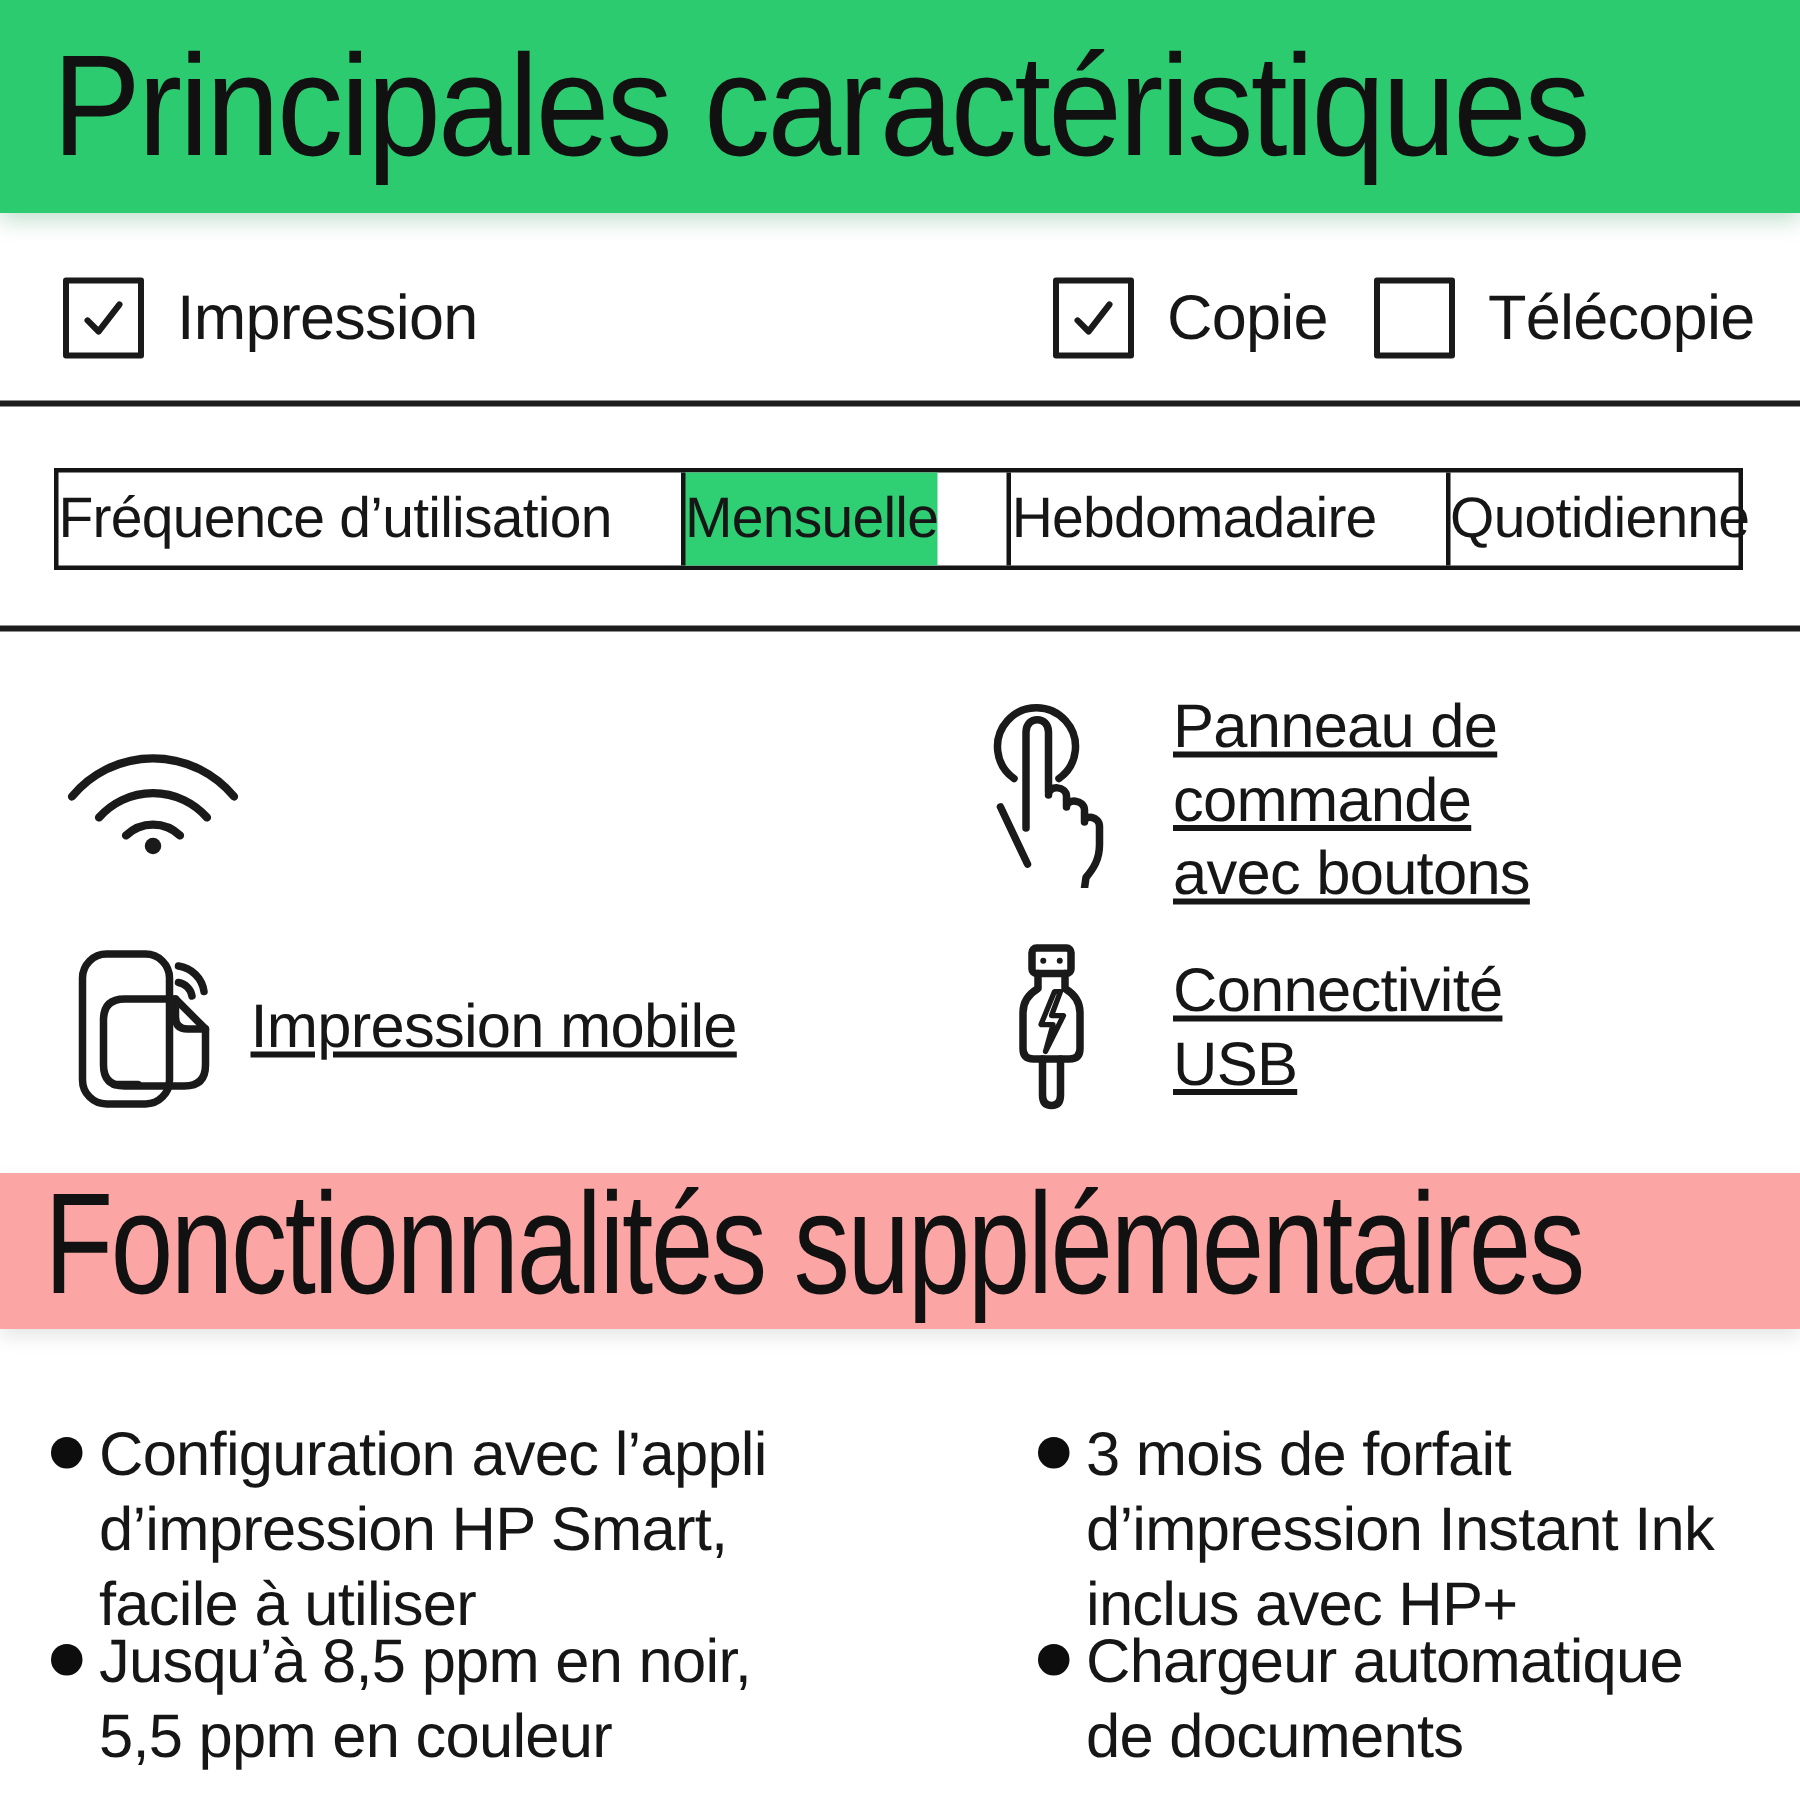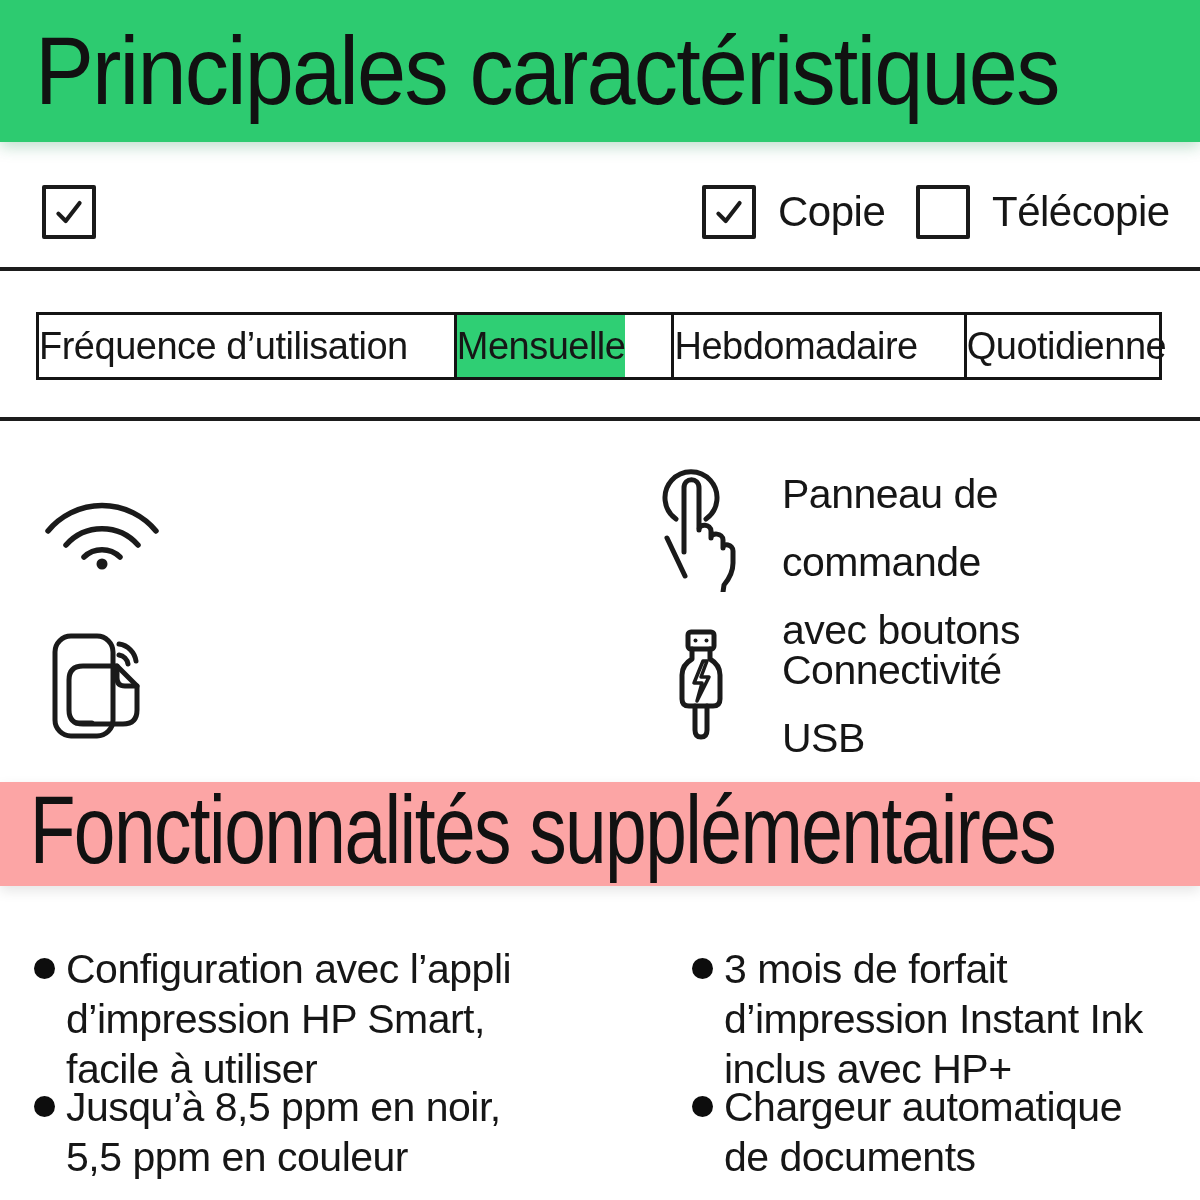"Impression" span.lbl { html: none -> <span>Impression</span> }
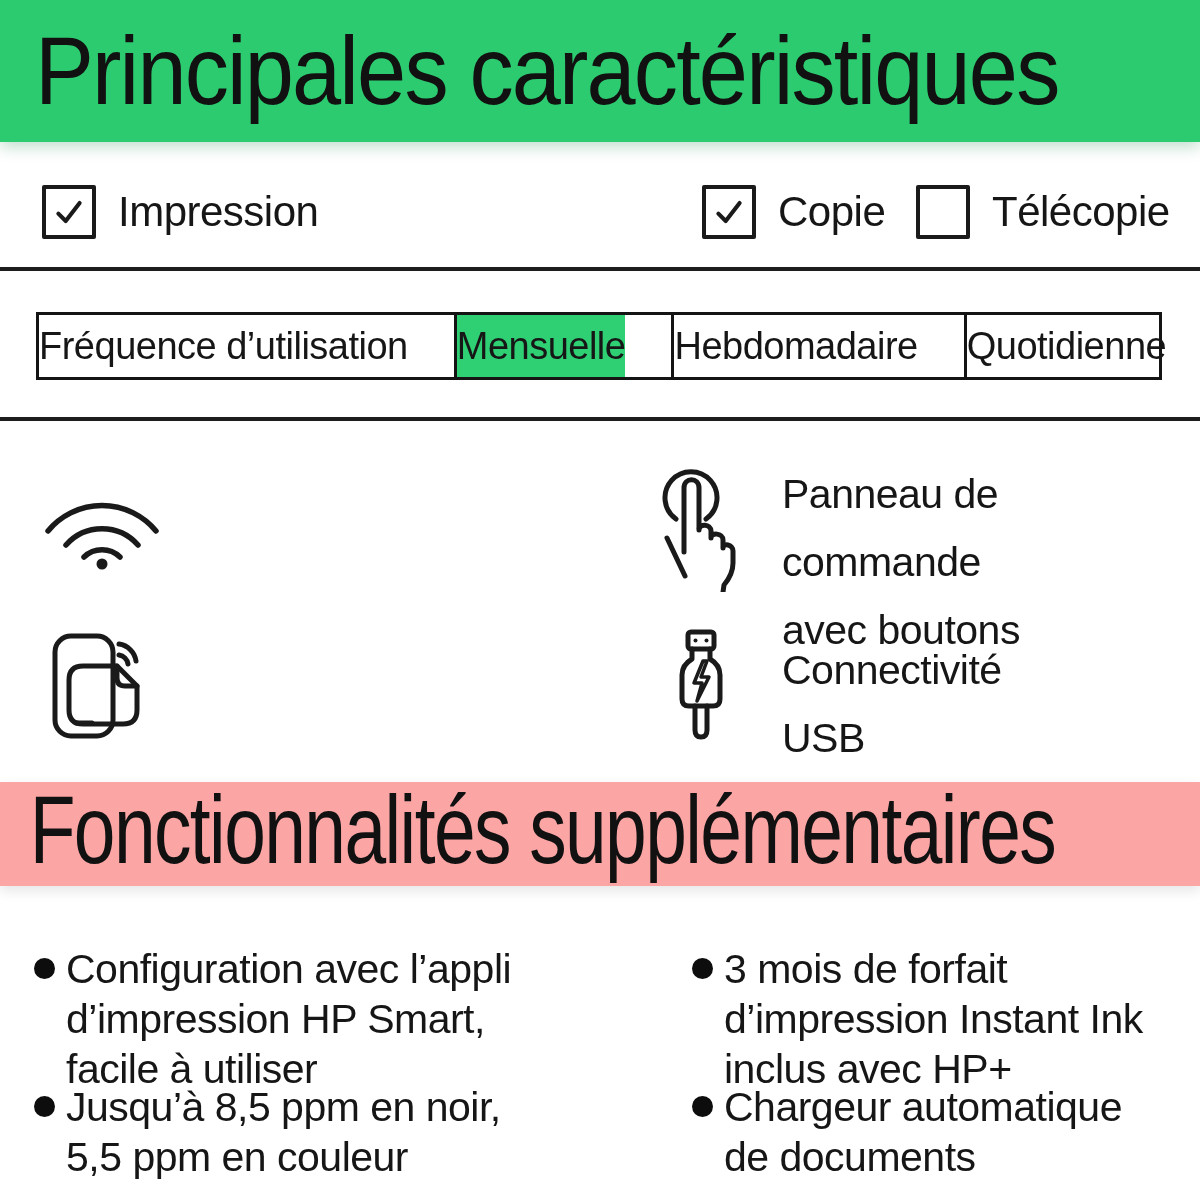"Panneau de" .feat-label { line-height: 68px -> 49px; text-decoration: none -> underline }
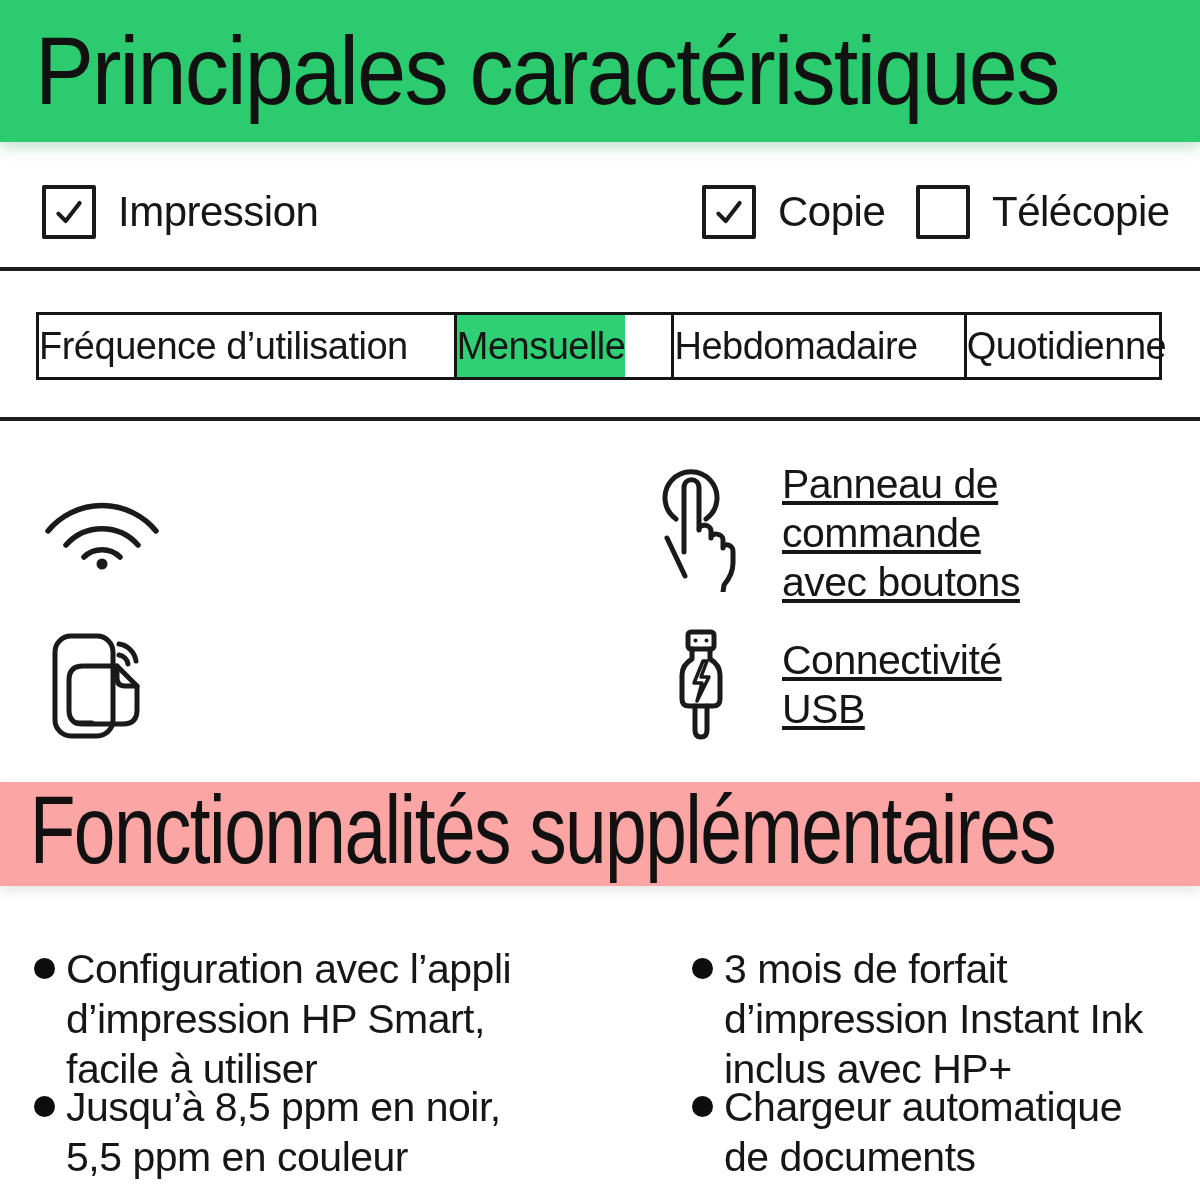"Impression mobile" div.abs { html: none -> <div>Impression mobile</div> }
